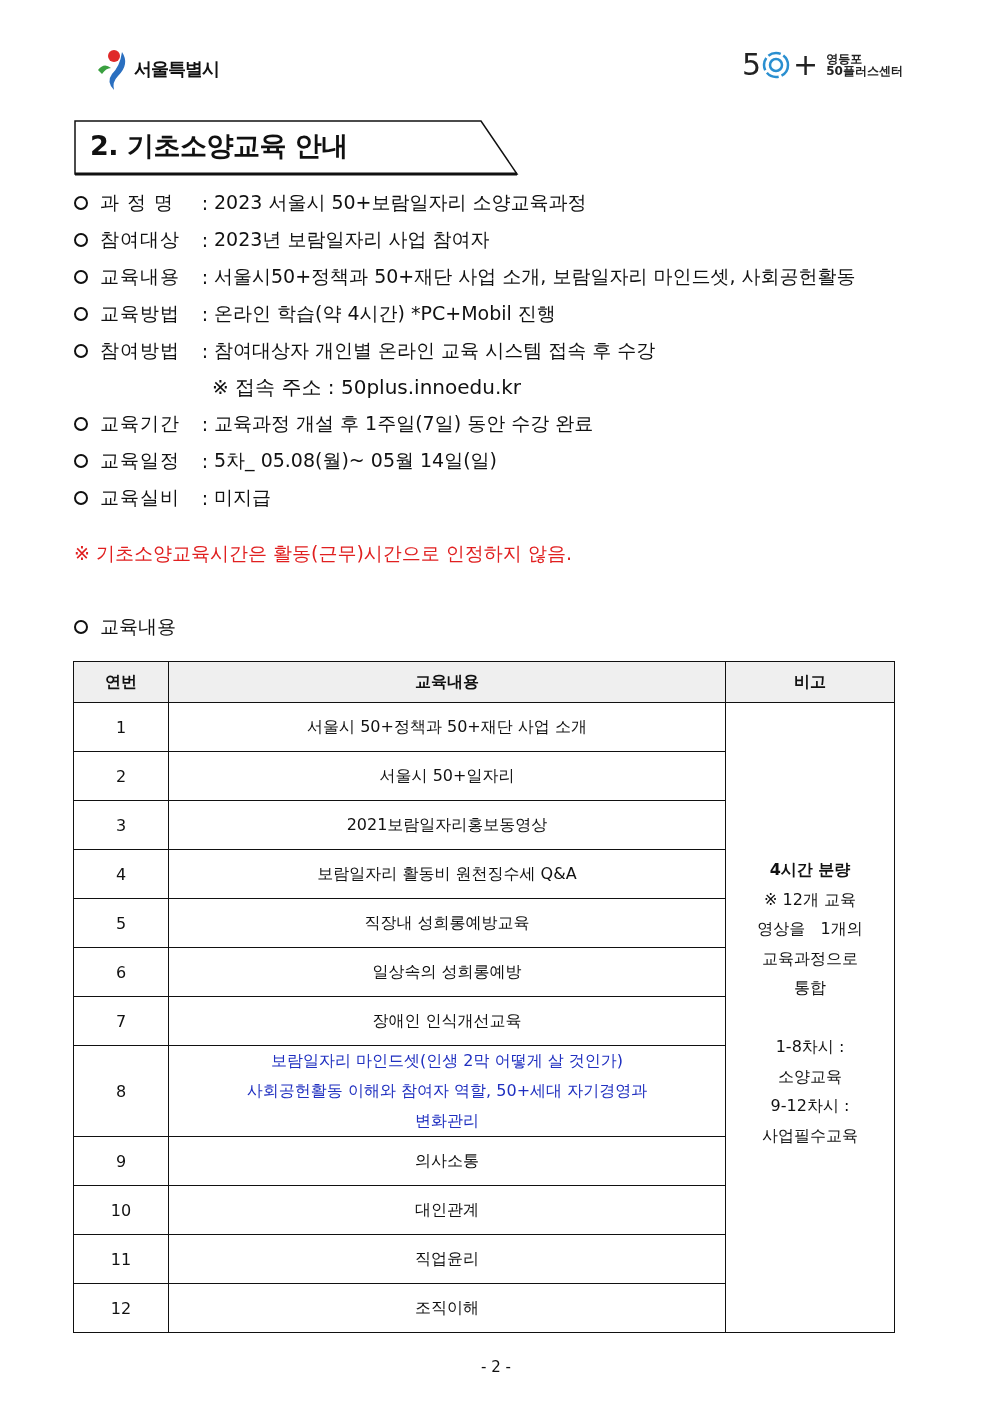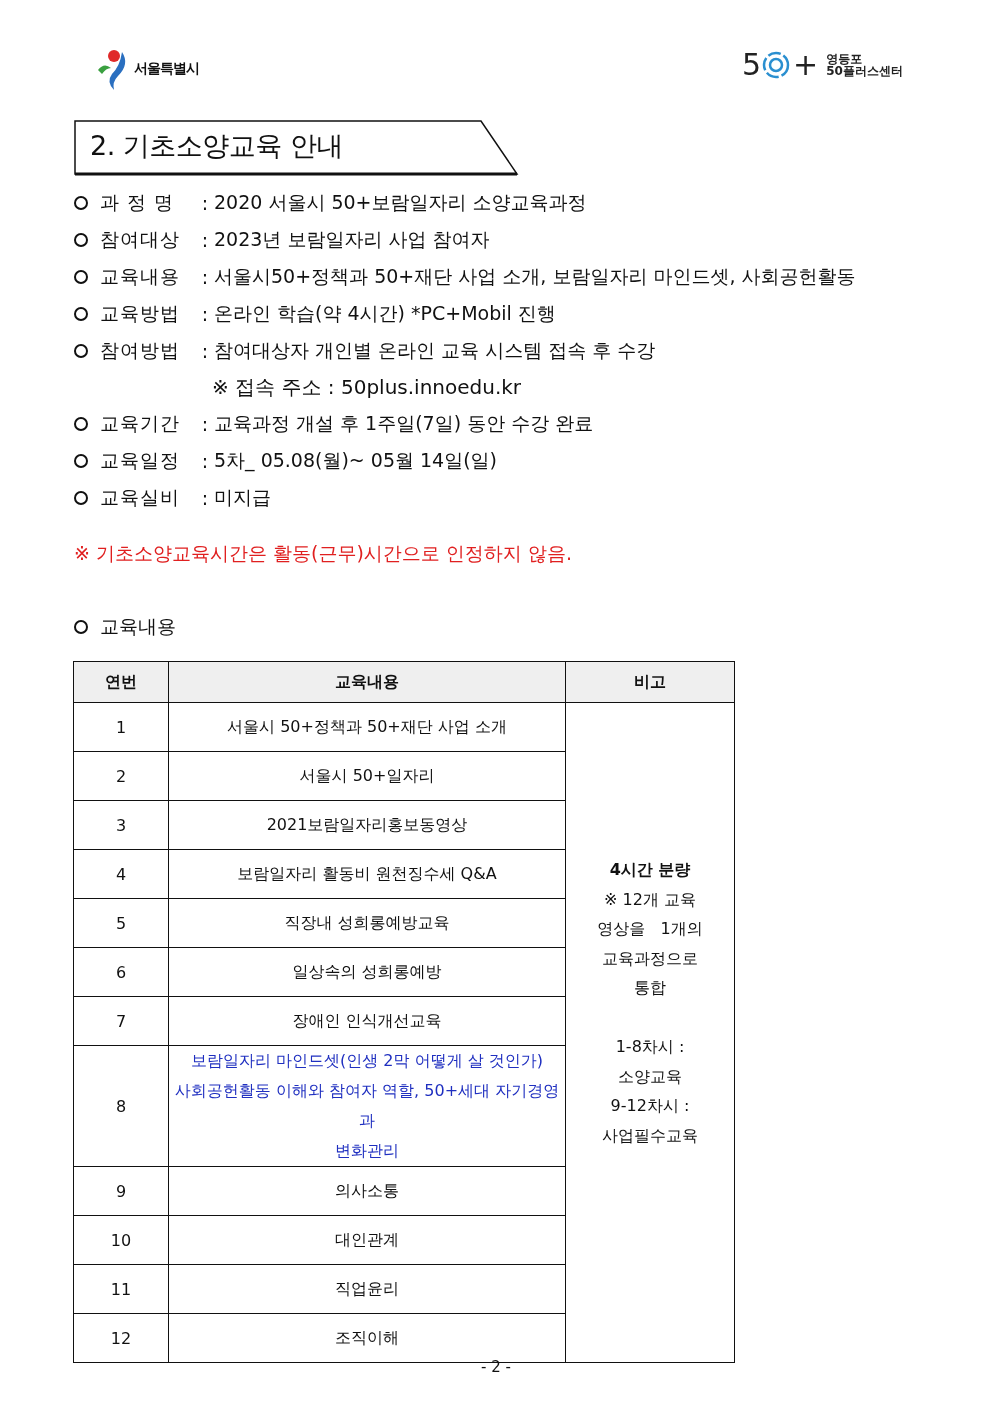"서울특별시" .seoul-logo .txt { font-size: 14px -> 18px }
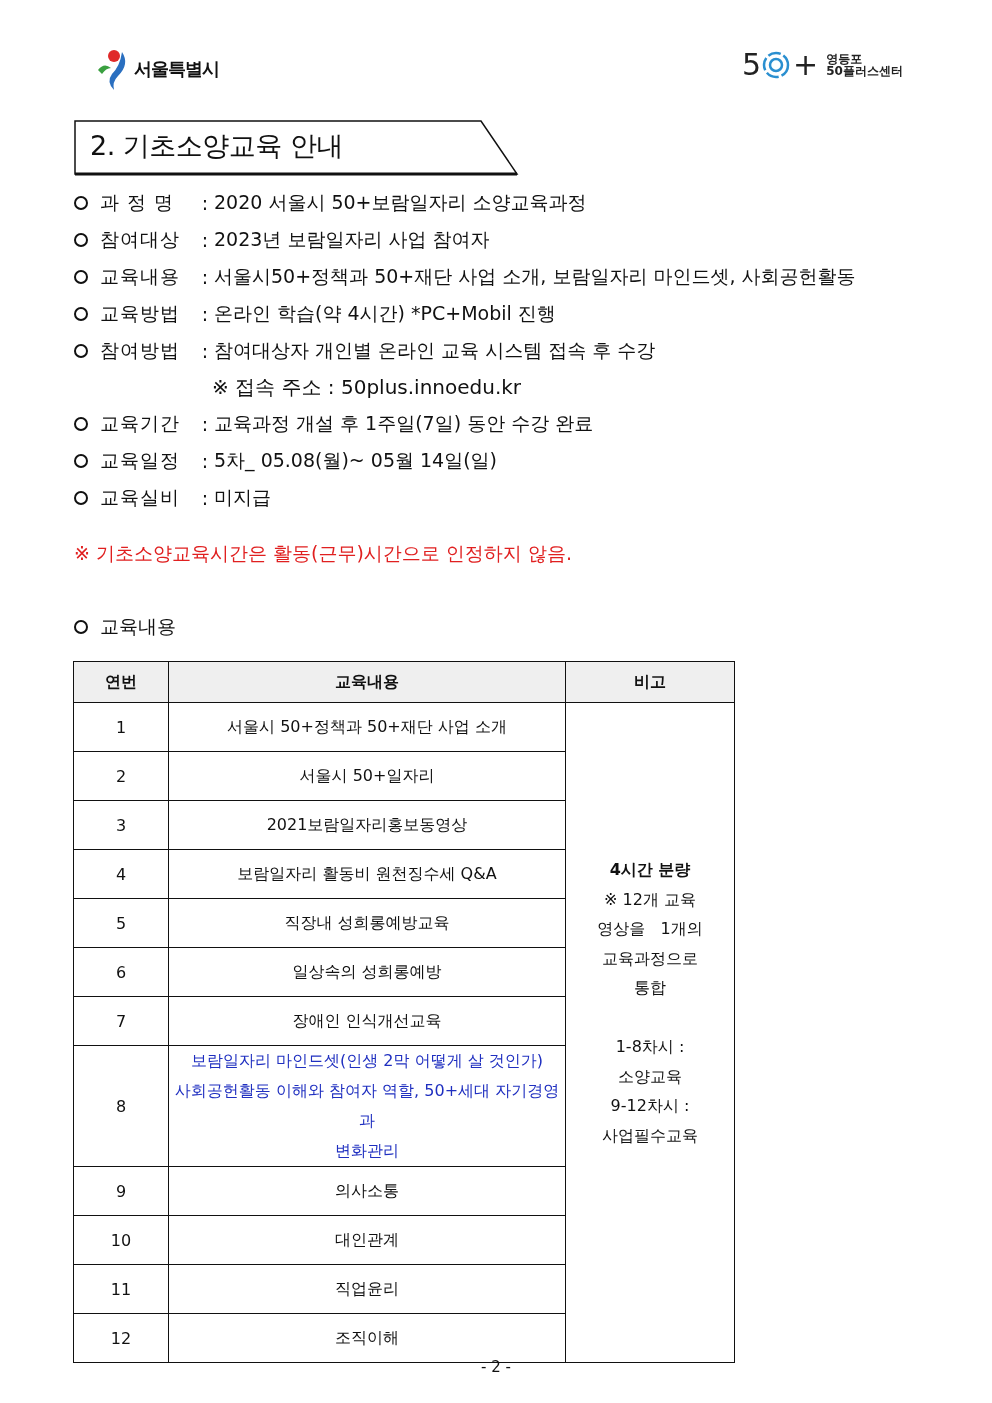"2. 기초소양교육 안내" .title-text { font-weight: normal -> bold }
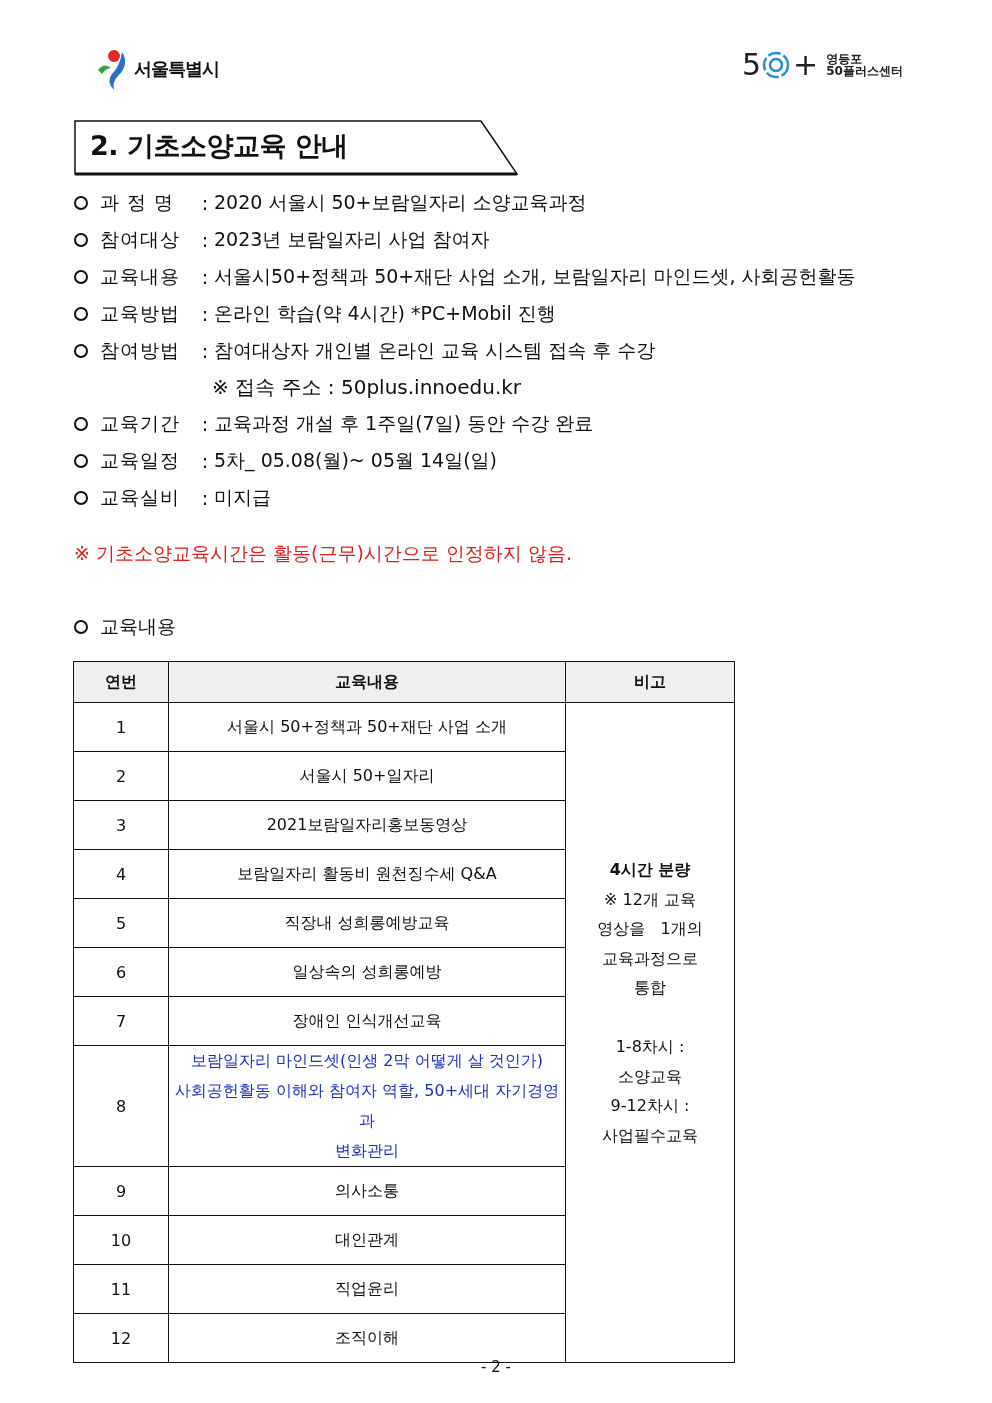"2020 서울시 50+보람일자리 소양교육과정" span { text: 2020 -> 2023 }
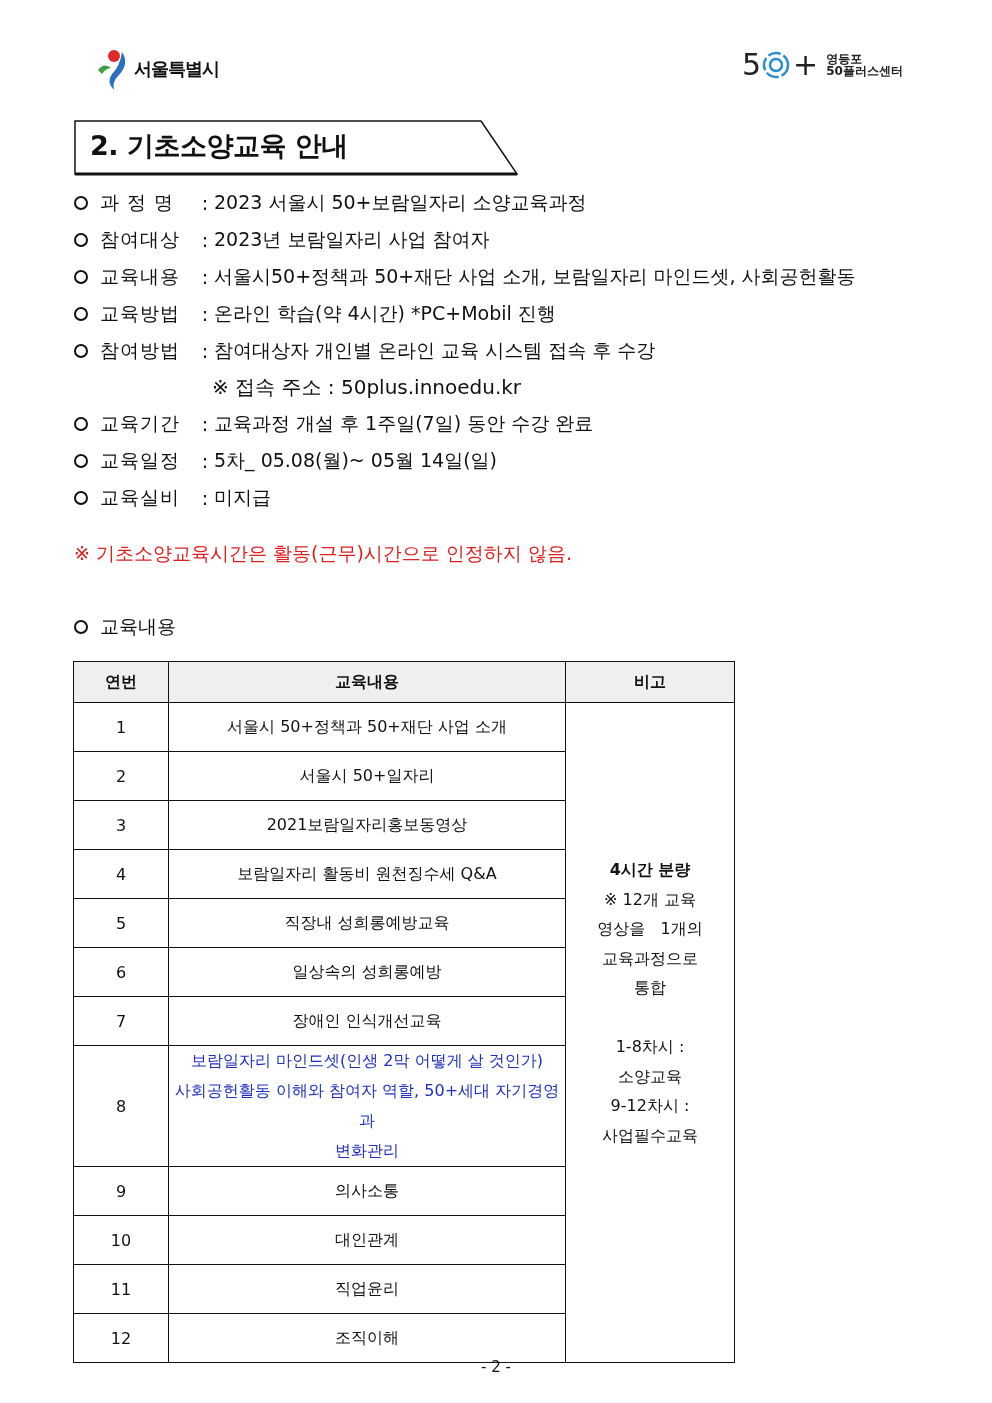"연번" table.edu { width: 662px -> 822px }
